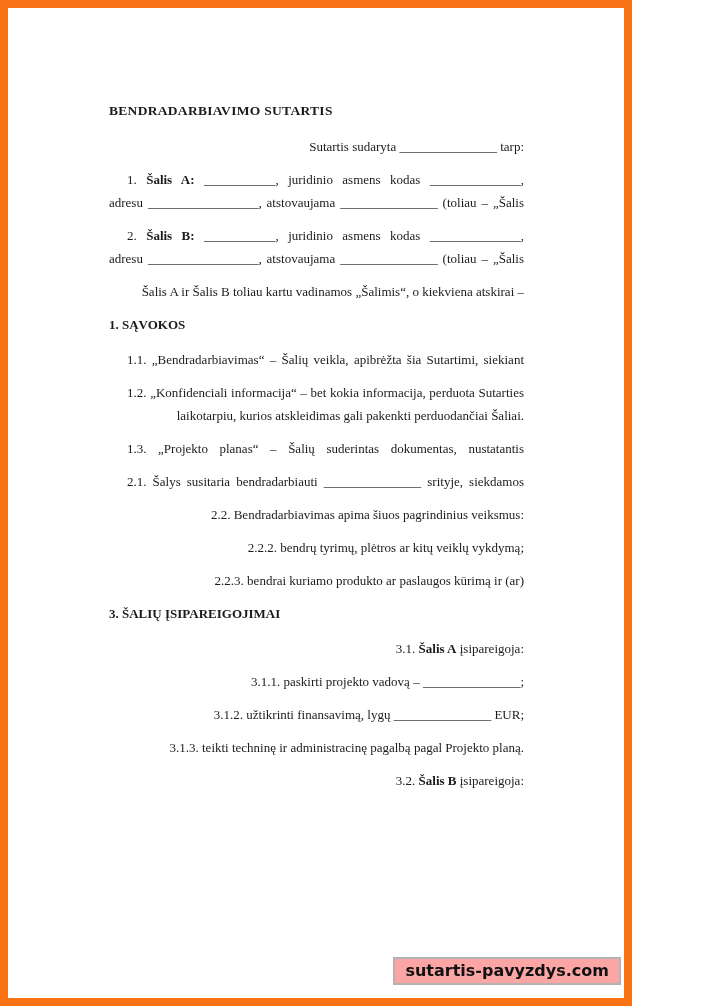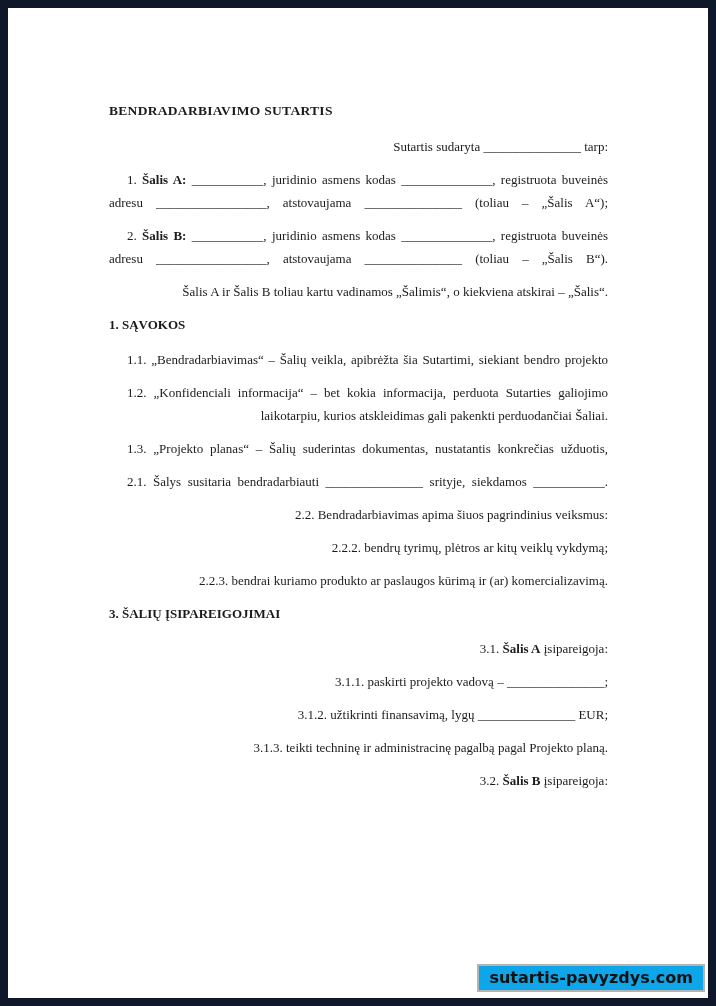"BENDRADARBIAVIMO SUTARTIS" .page { border: 8px solid #0f172a -> 8px solid #f97316; width: 716px -> 632px }
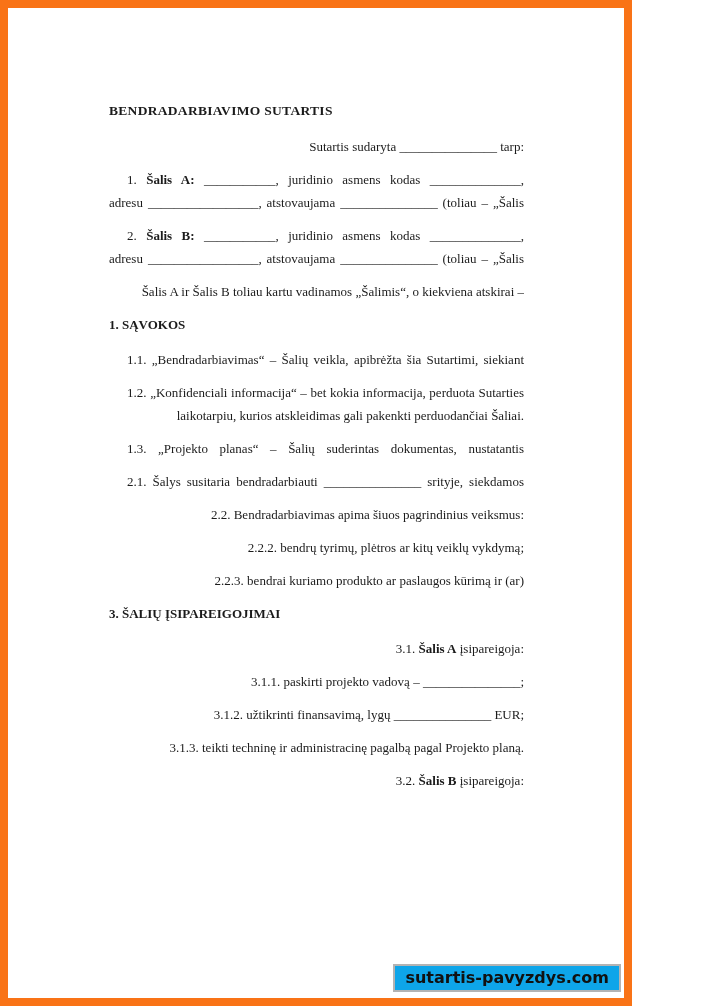"sutartis-pavyzdys.com" .watermark { background: #0ea5e9 -> #fca5a5; bottom: 6px -> 13px }
